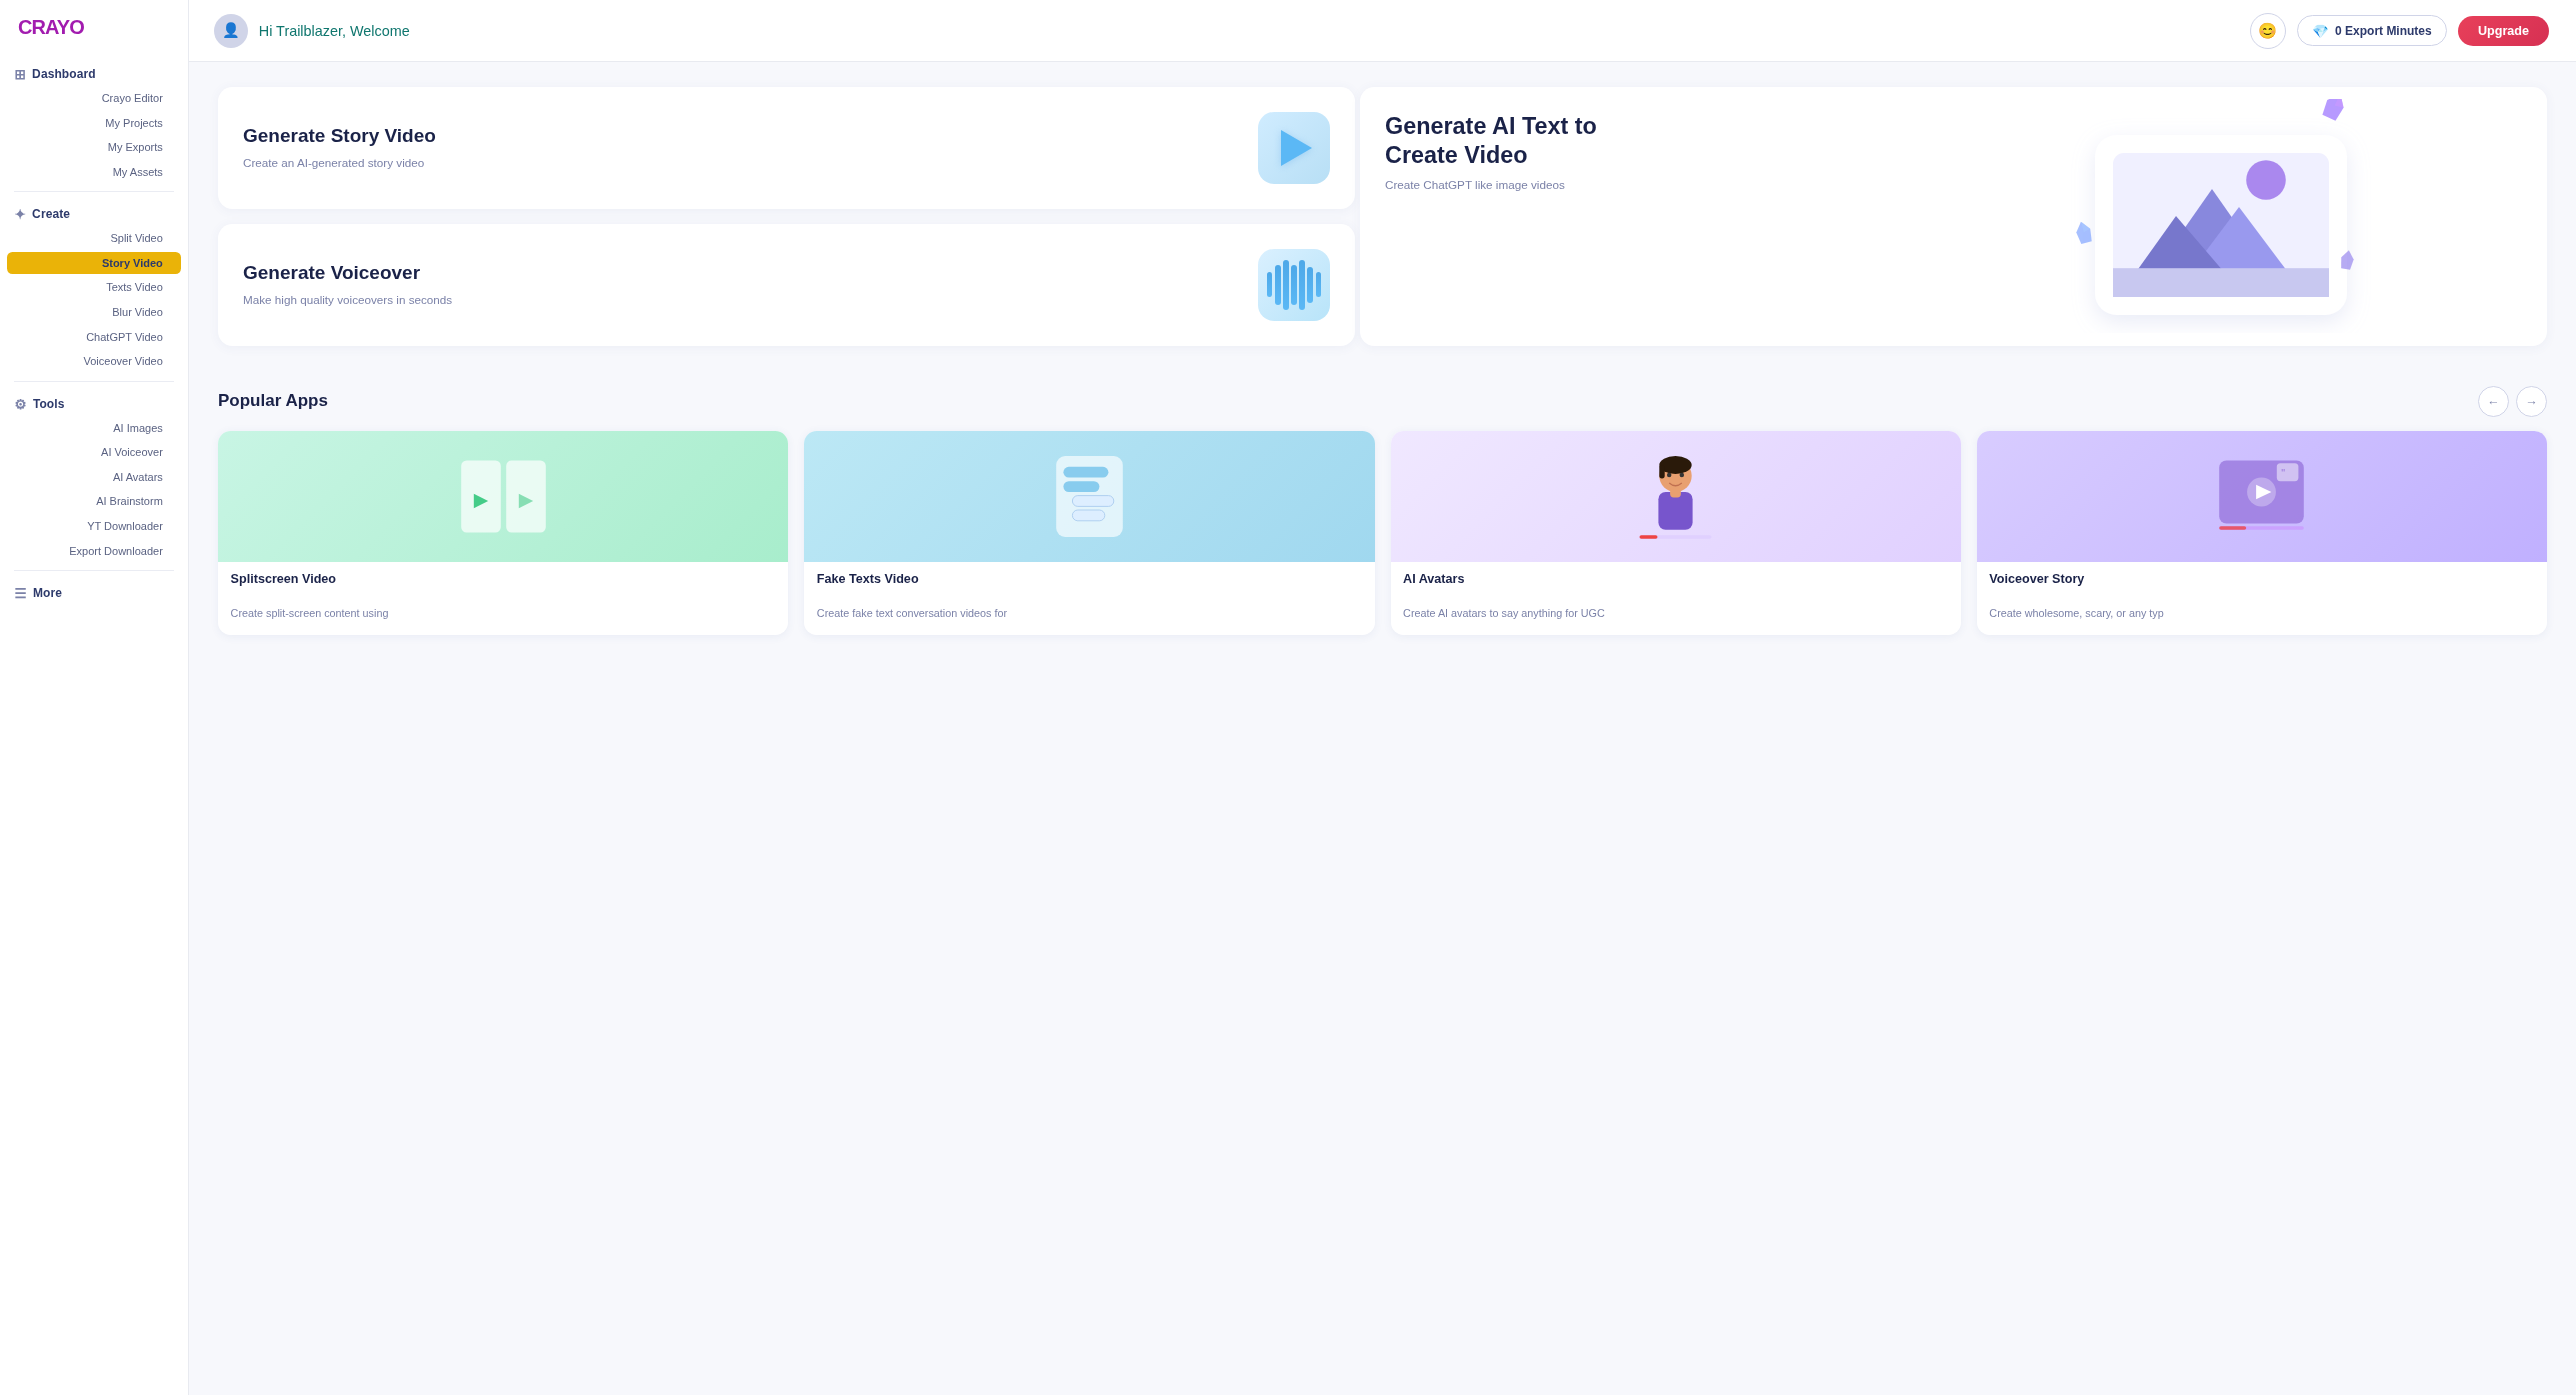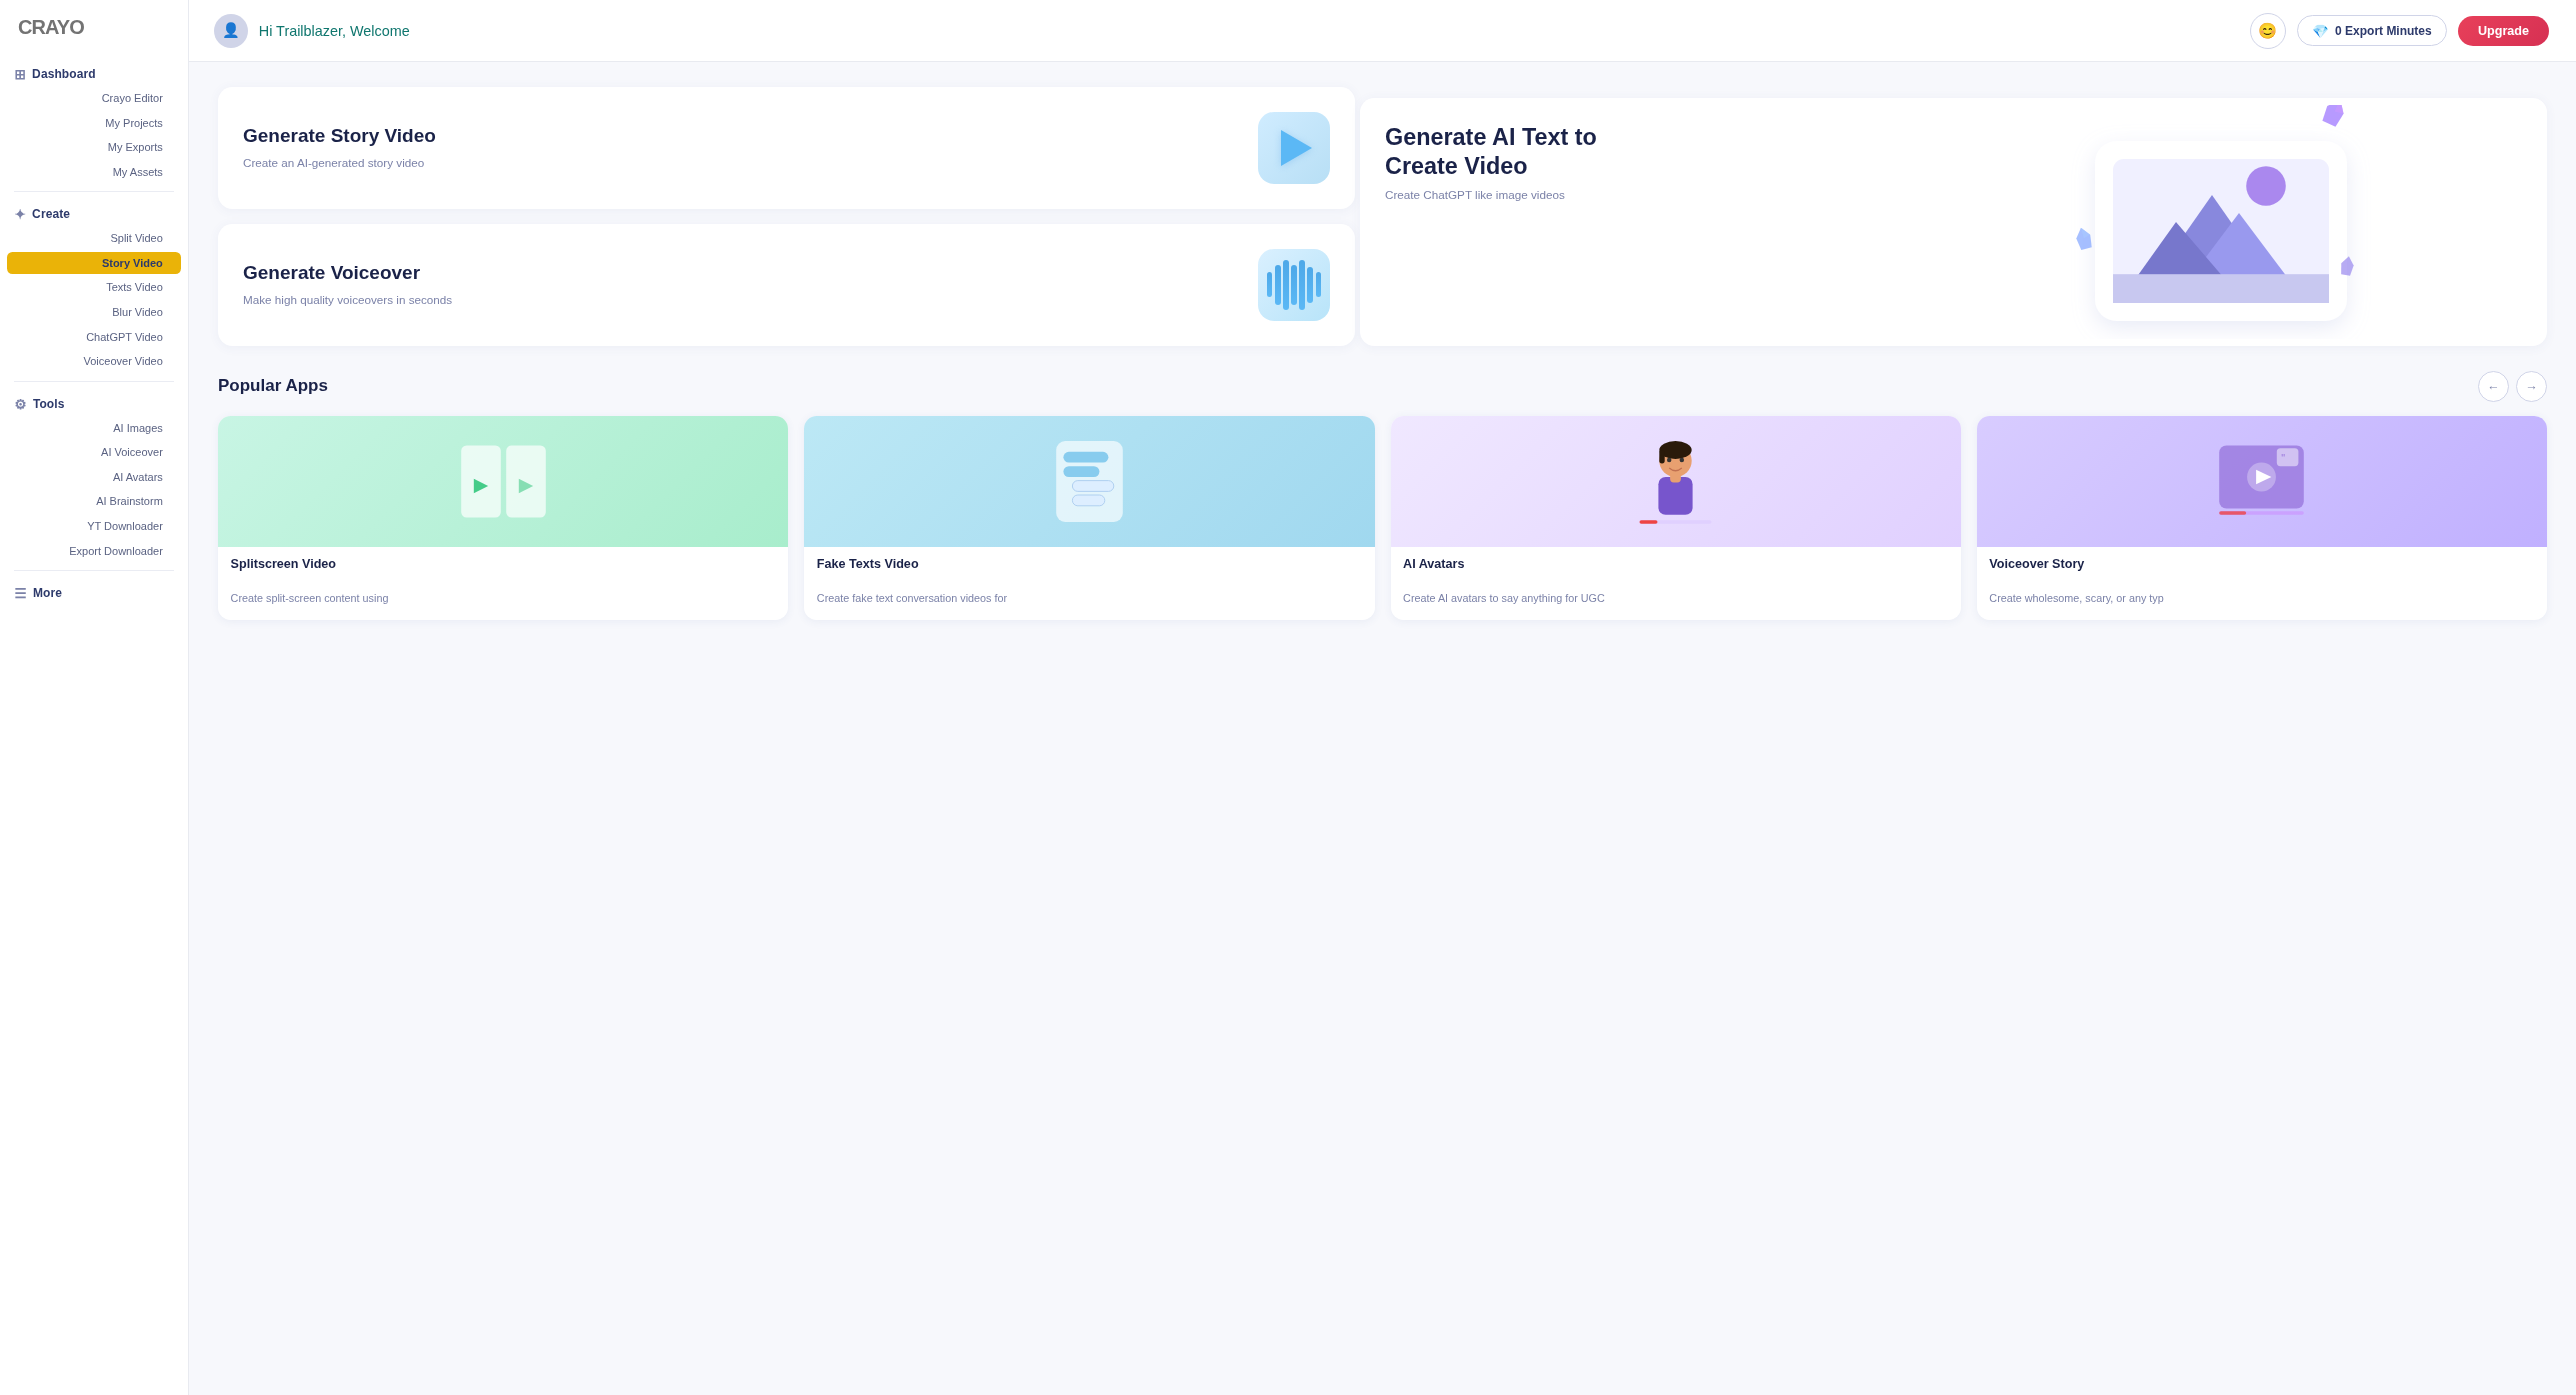"CRAYO" .logo { color: #737373 -> #a21caf }
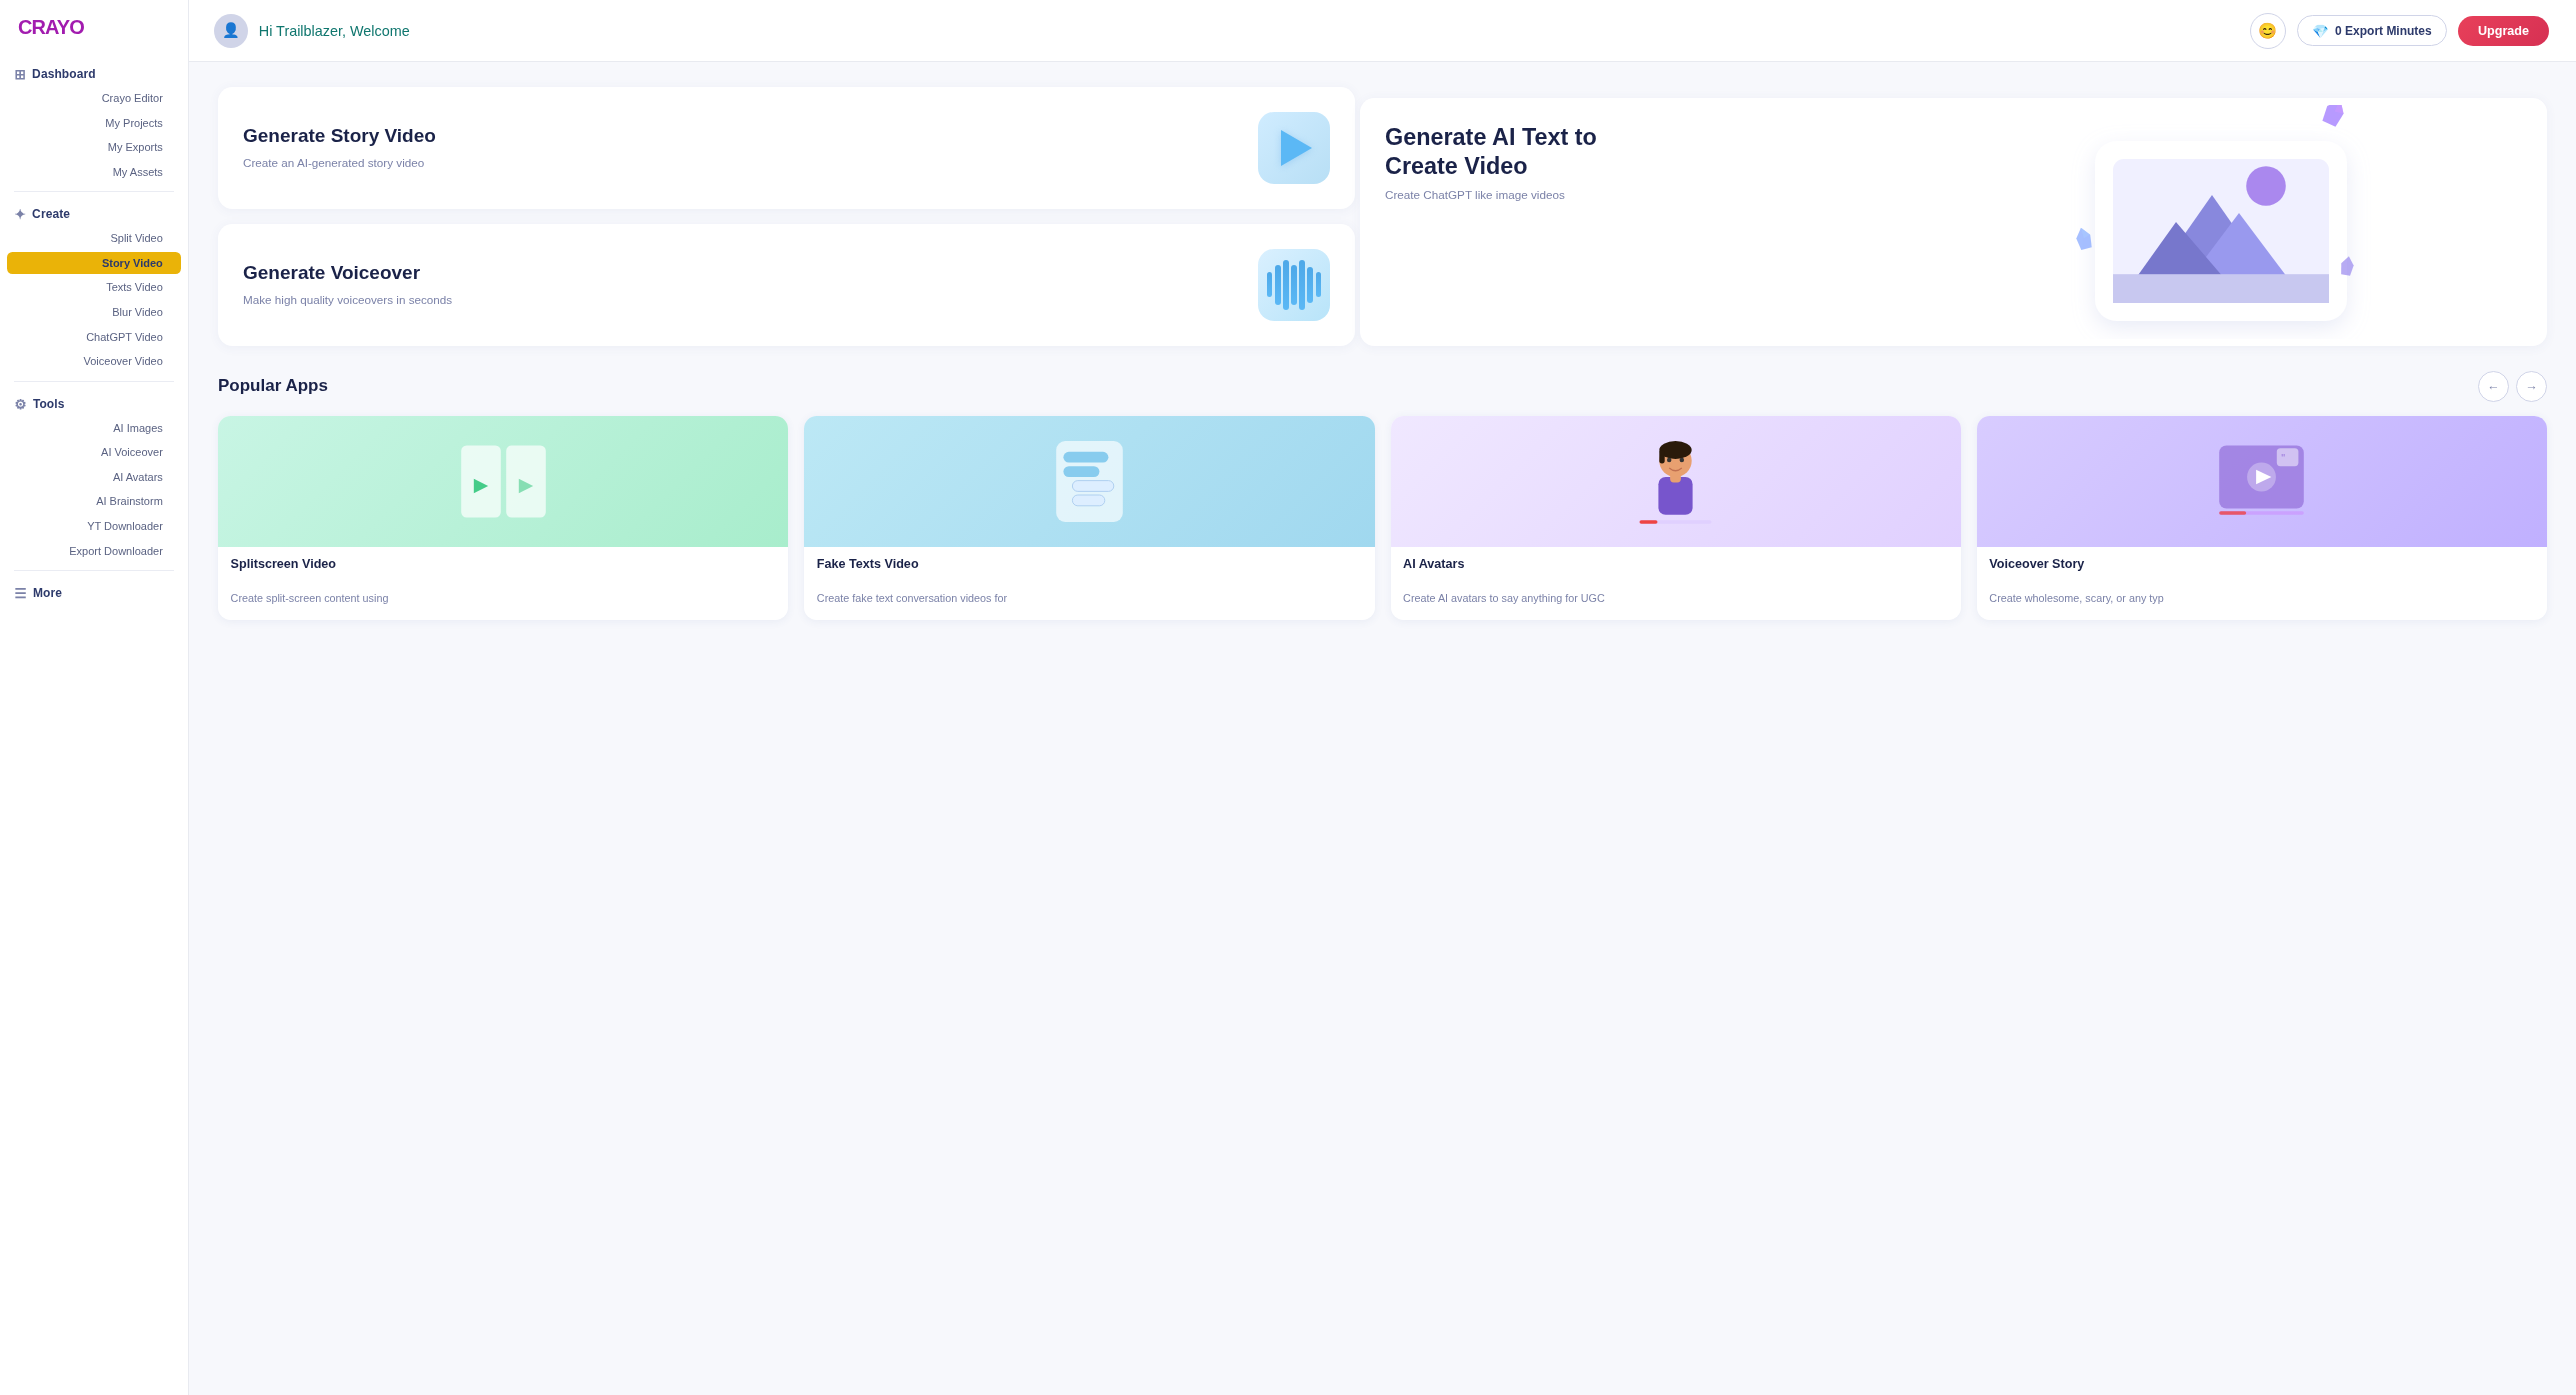"Generate Story Video" .hero-row { align-items: flex-end -> none; margin-bottom: 25px -> 40px }
